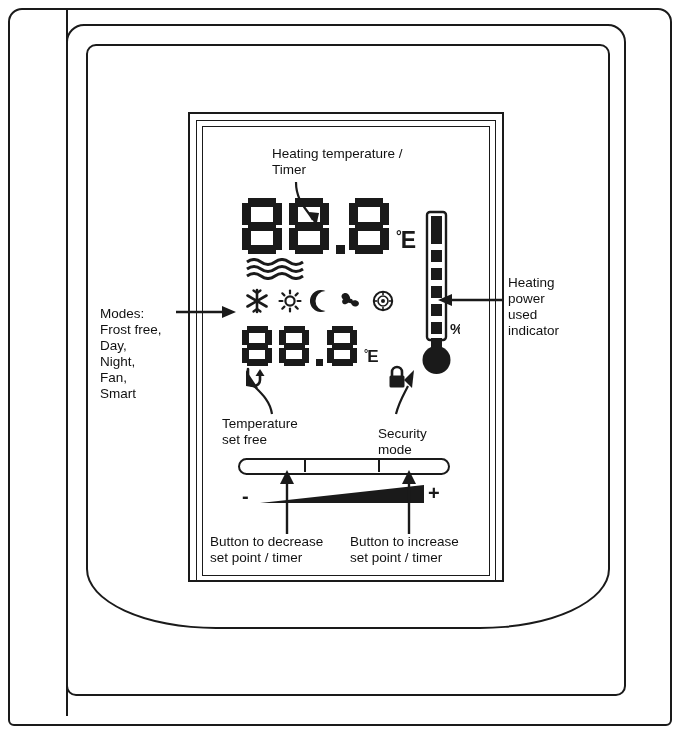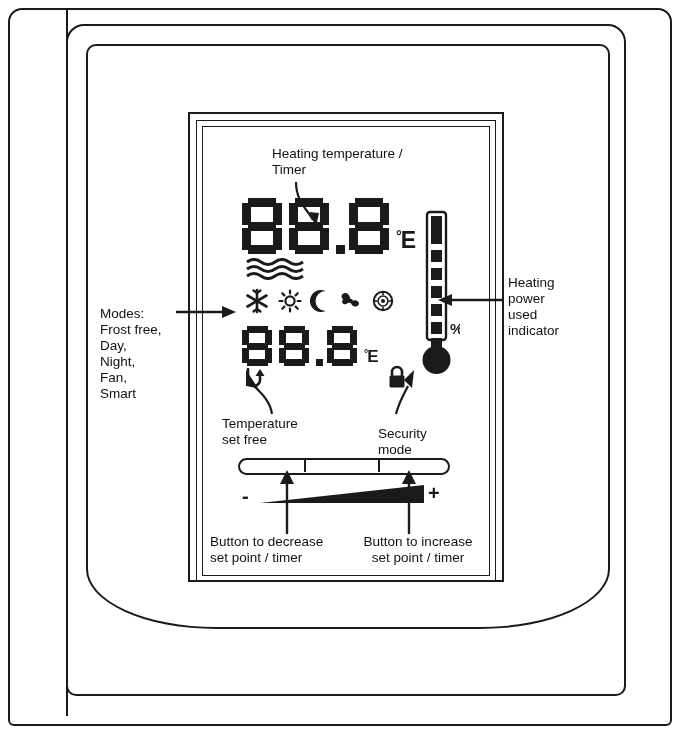"Button to increase" div.label { text-align: center -> none }
